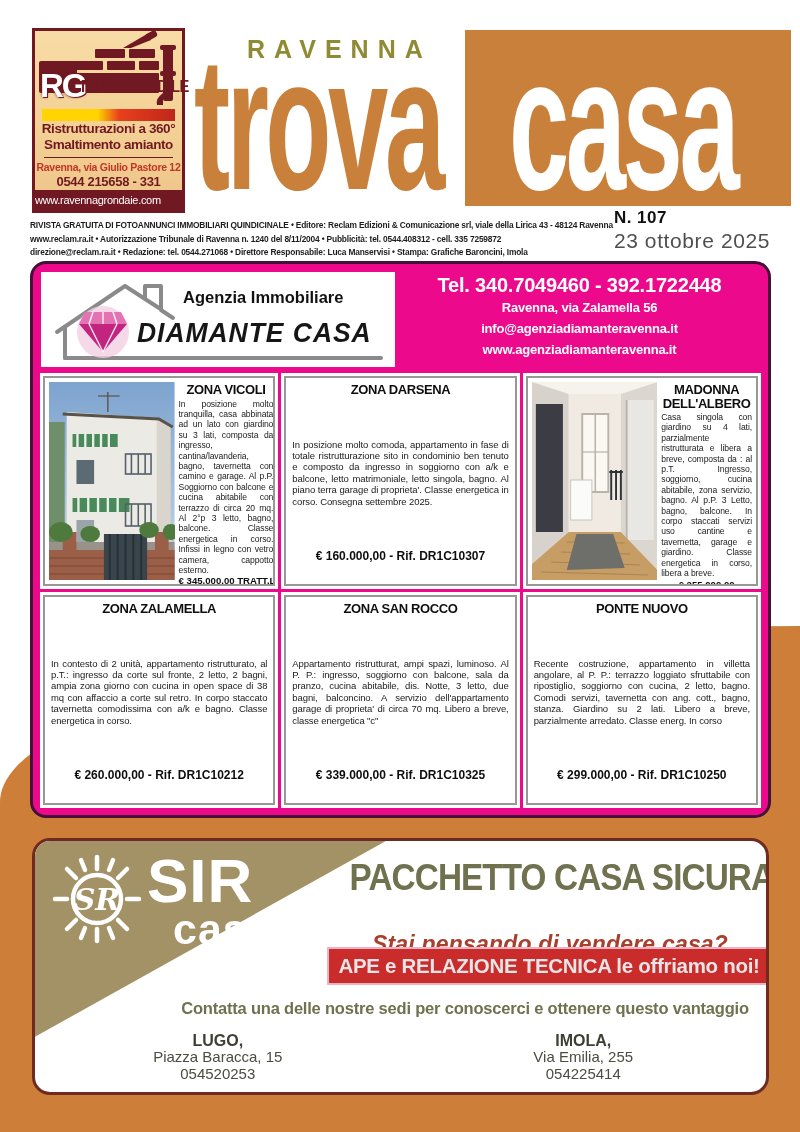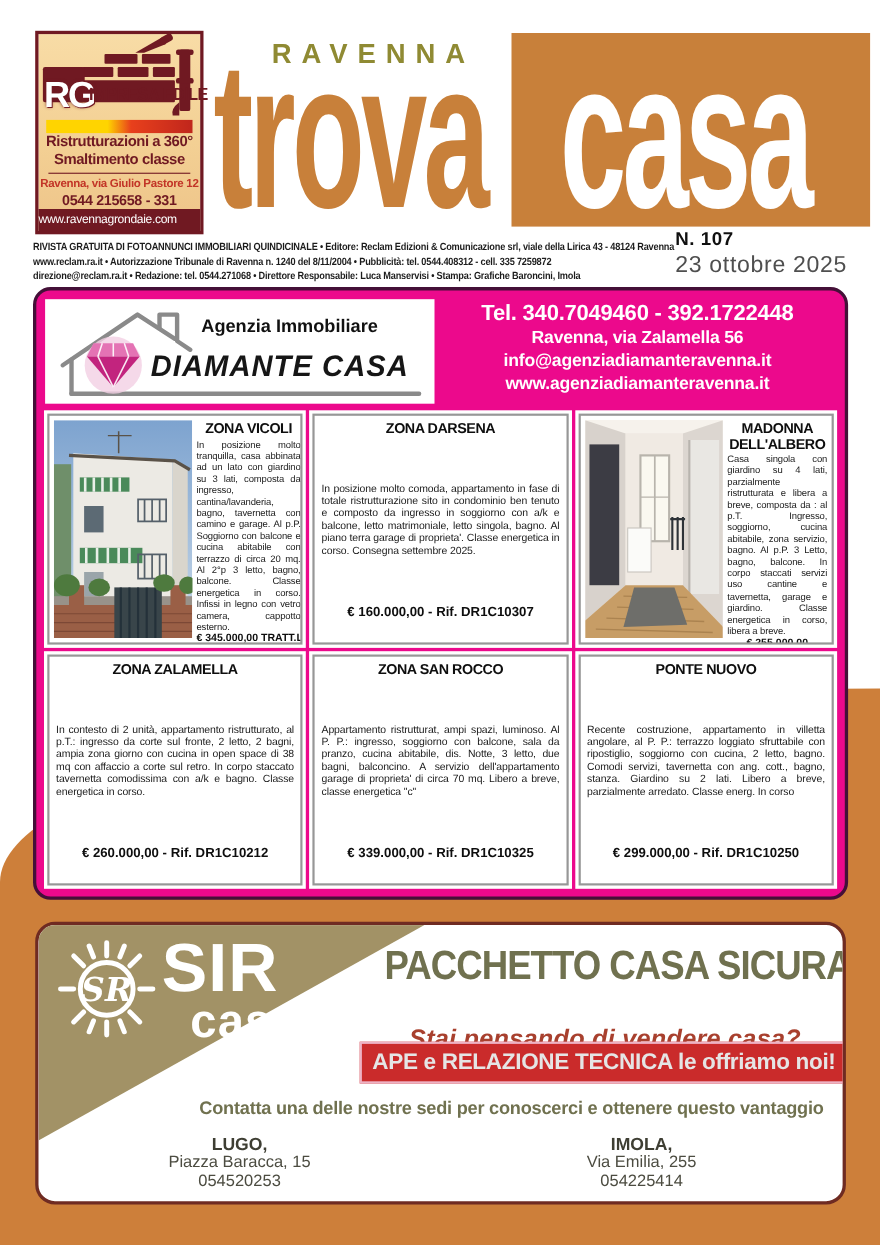"Smaltimento classe" div.builder-line { text: classe -> amianto }
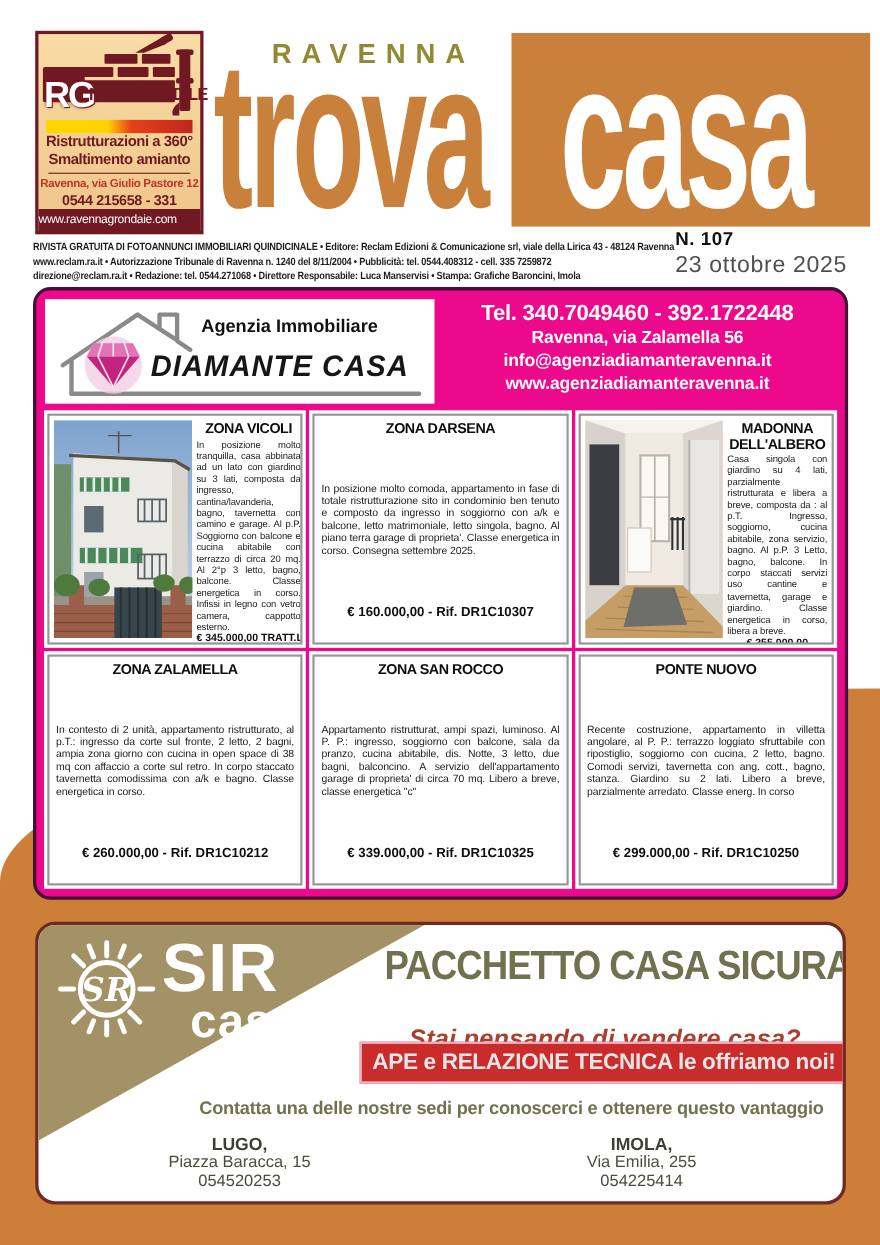"Ravenna, via Zalamella 56" .ac-line { font-size: 16px -> 13px }
